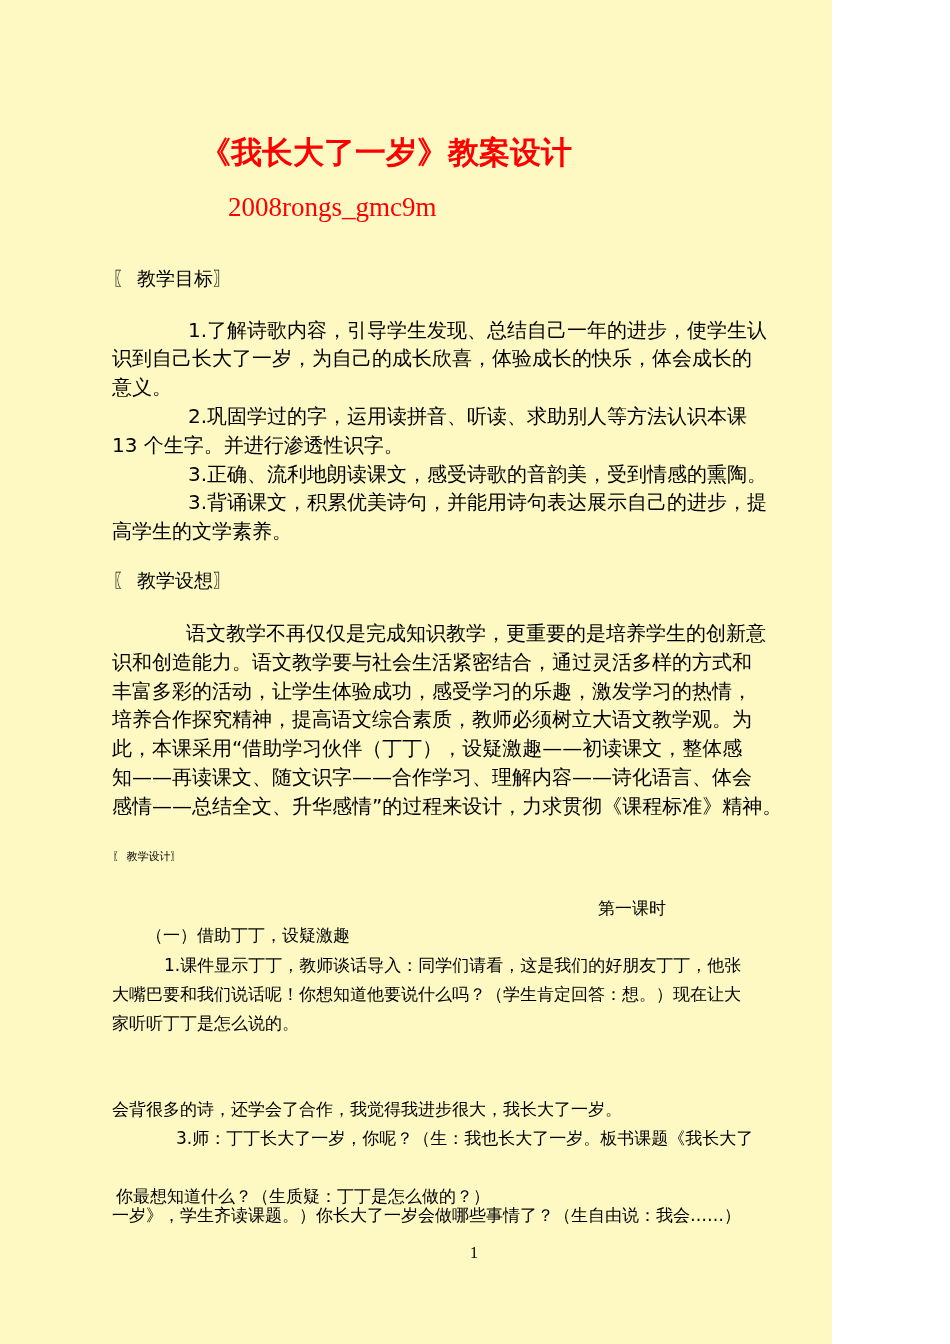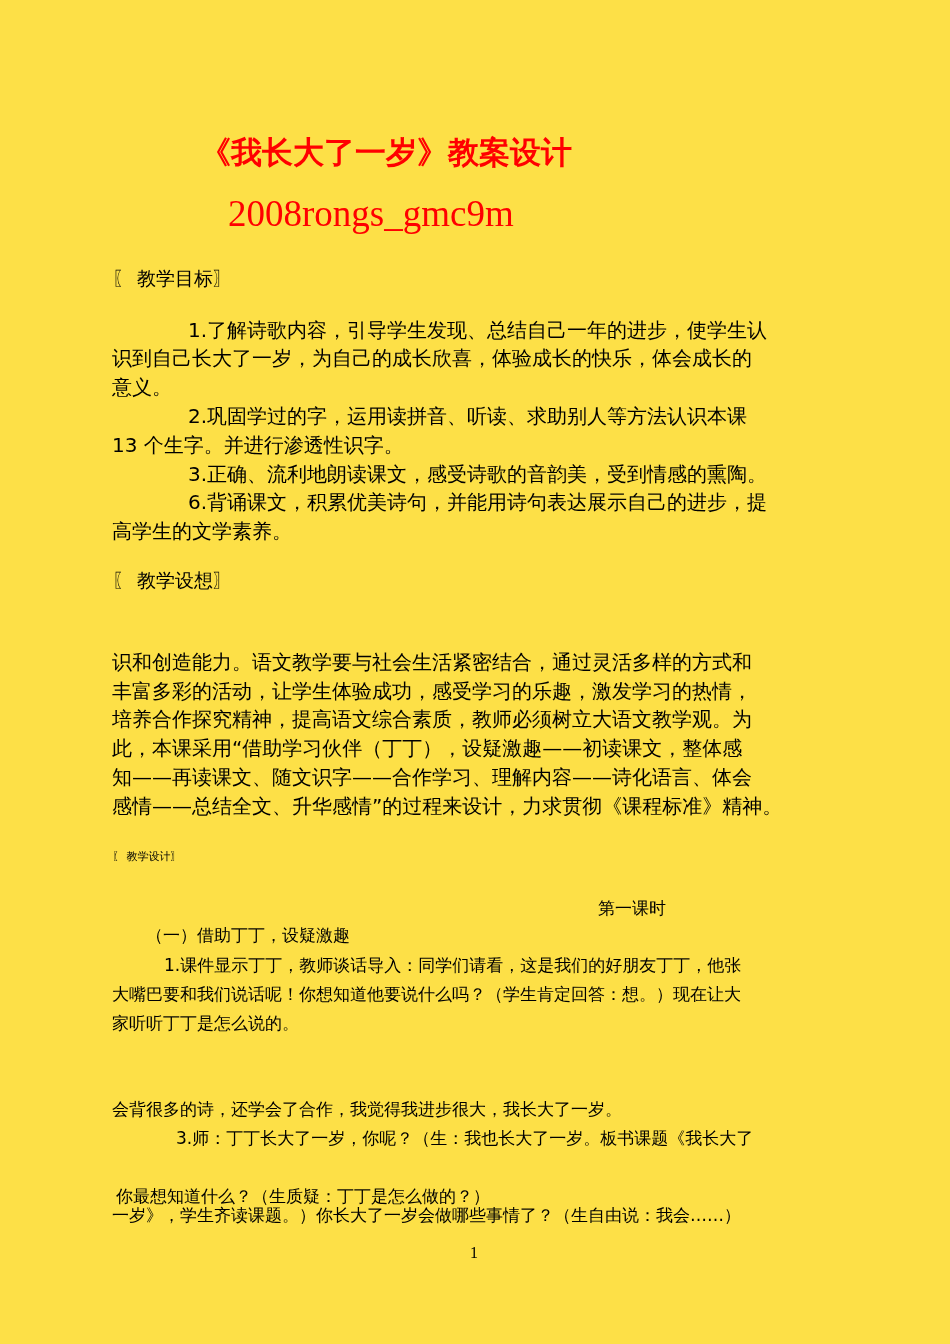"《我长大了一岁》教案设计" .page { background: #fde047 -> #fef9c3; width: 950px -> 832px }
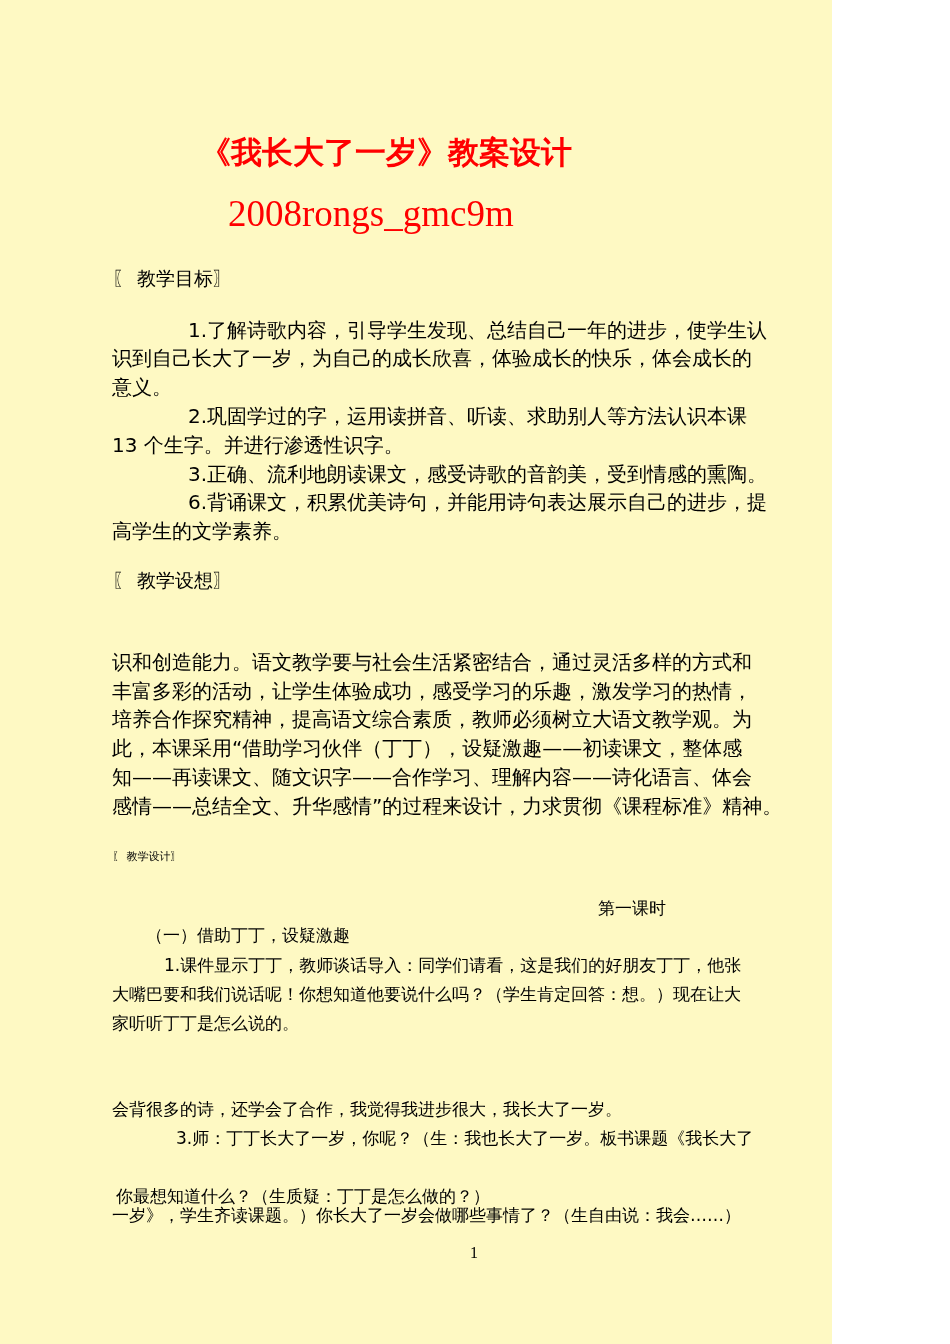"2008rongs_gmc9m" .subtitle { font-size: 37px -> 27px }
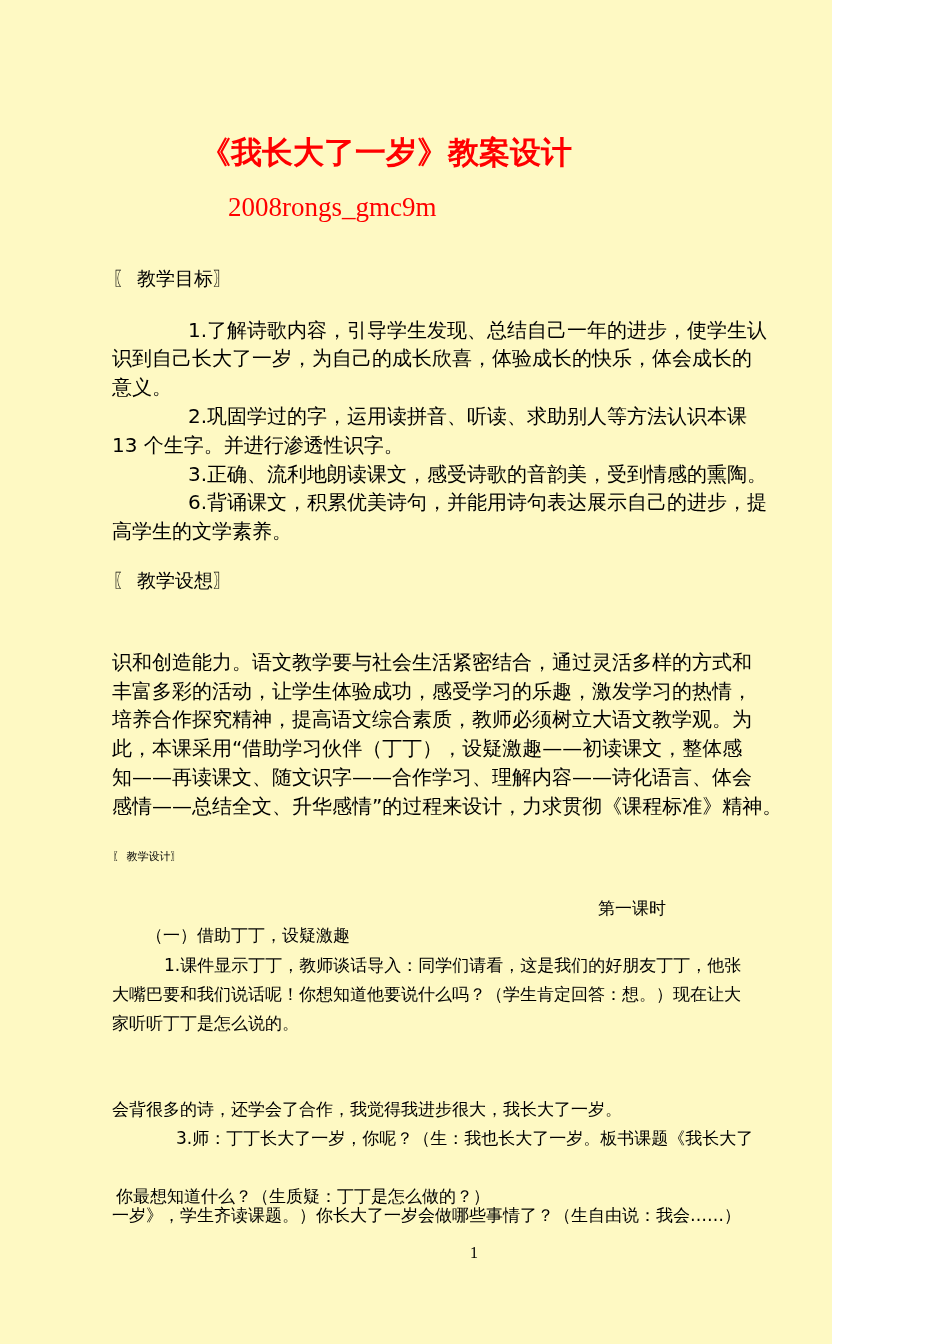"6.背诵课文，积累优美诗句，并能用诗句表达展示自己的进步，提" div.line { text: 6 -> 3 }
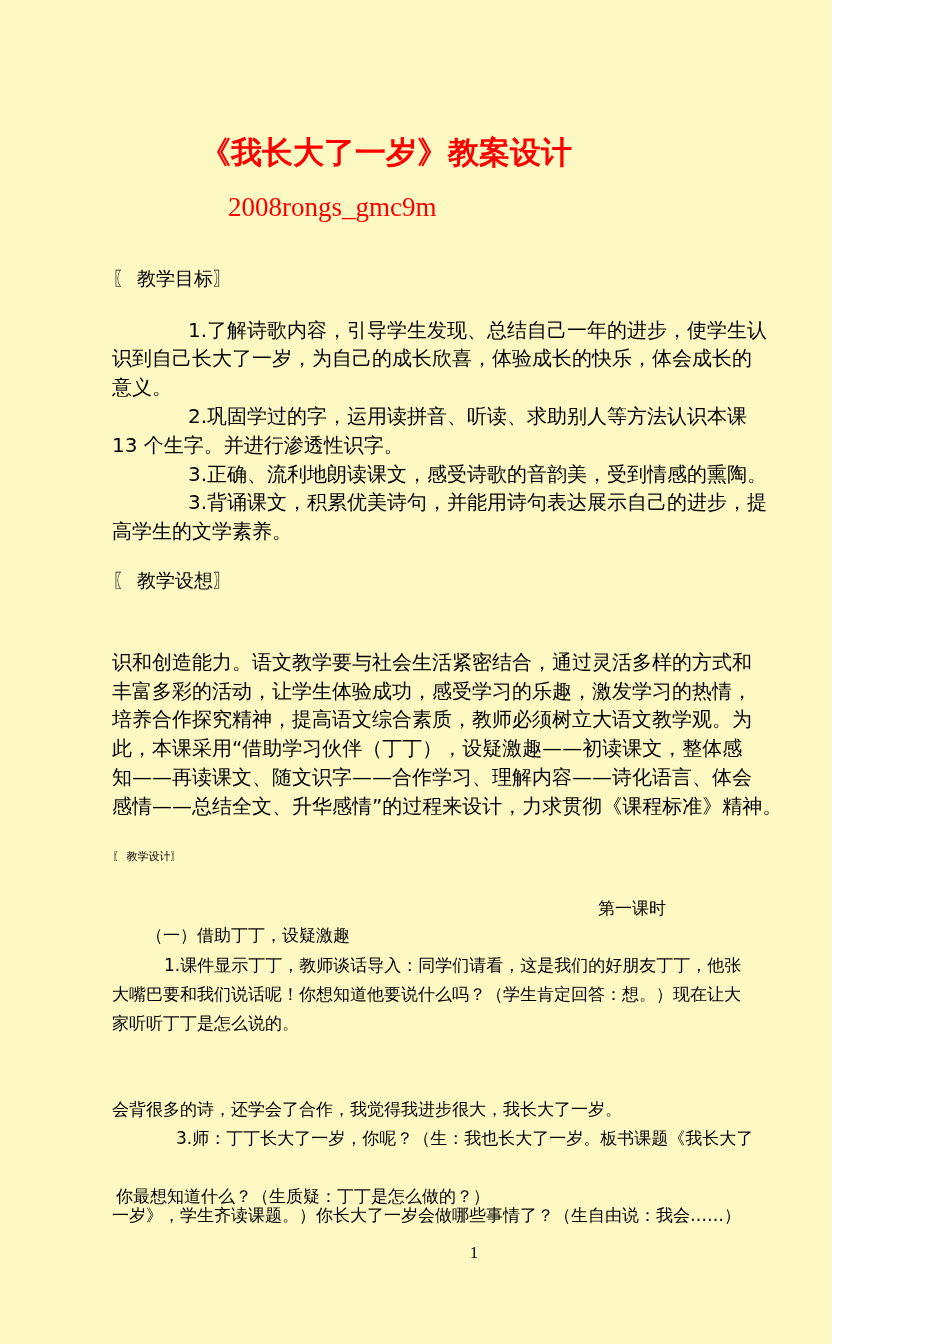"语文教学不再仅仅是完成知识教学，更重要的是培养学生的创新意" div.line { html: none -> <div>语文教学不再仅仅是完成知识教学，更重要的是培养学生的创新意</div> }
